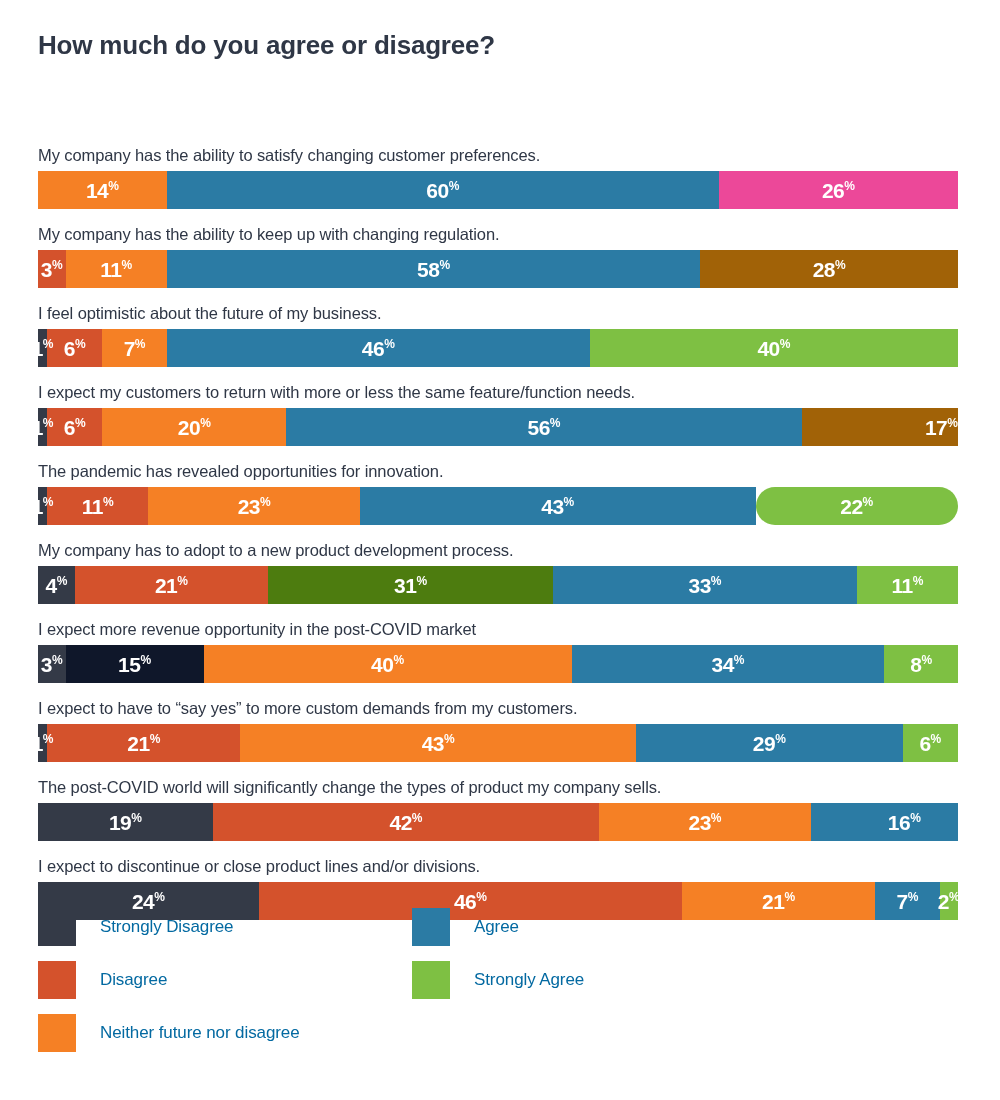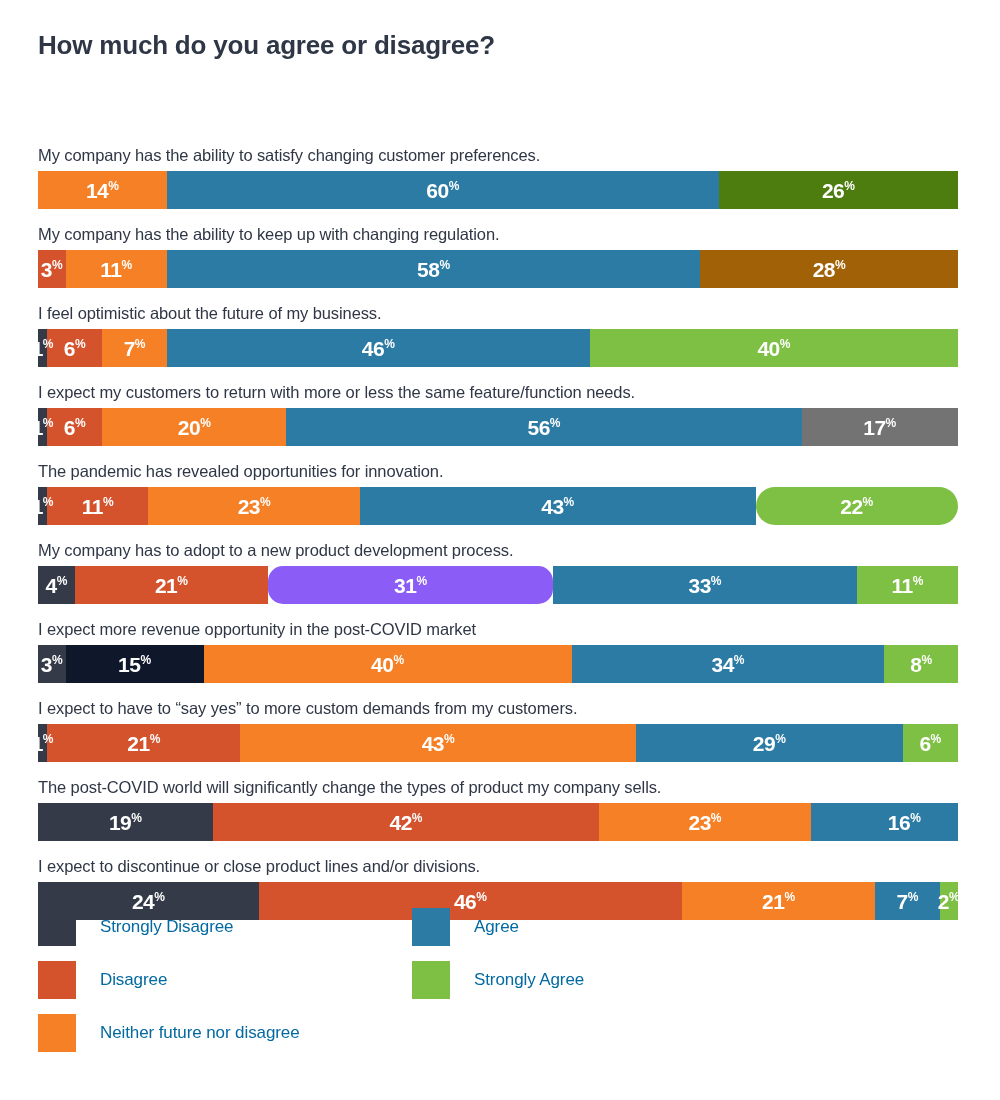"26%" div.seg { background: #4d7c0f -> #ec4899 }
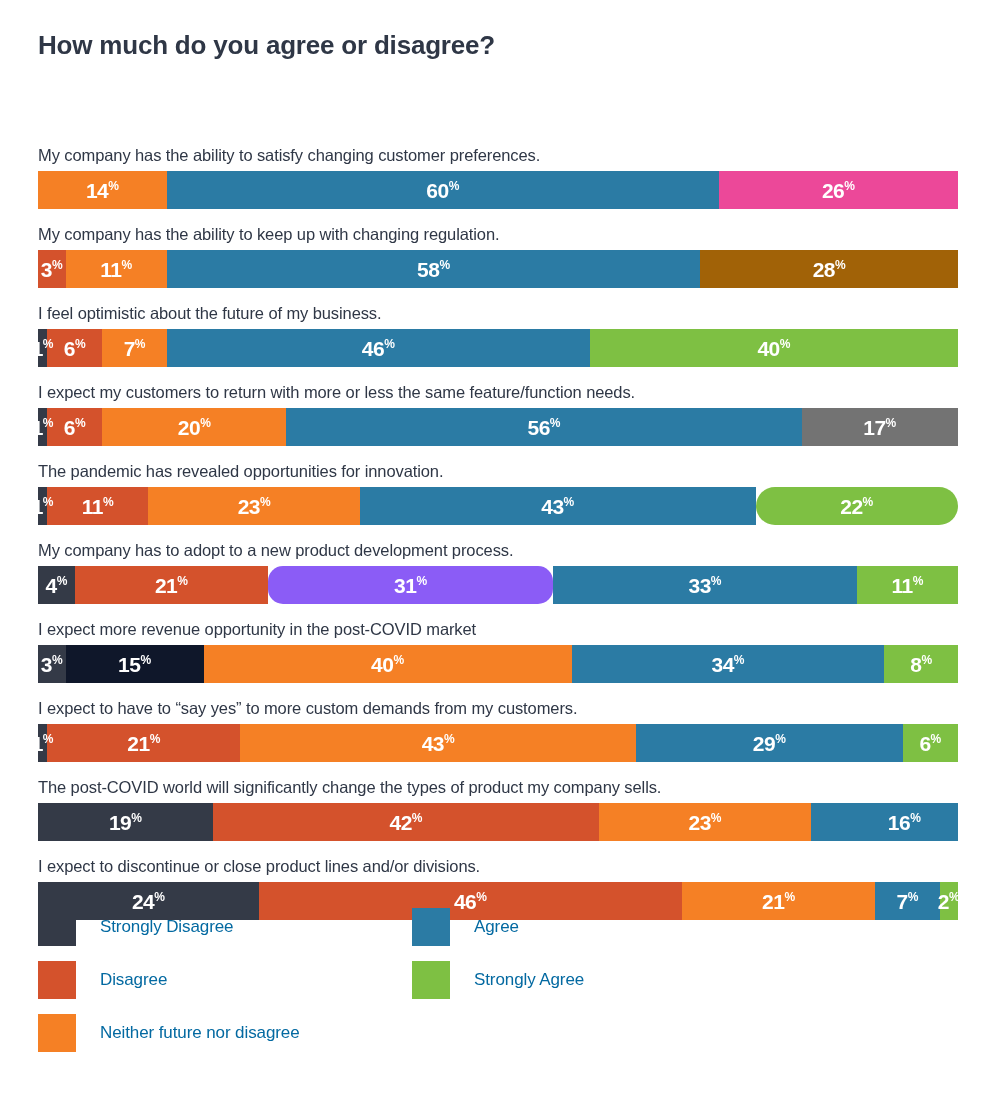"17%" div.seg { background: #737373 -> #a16207; justify-content: none -> flex-end }
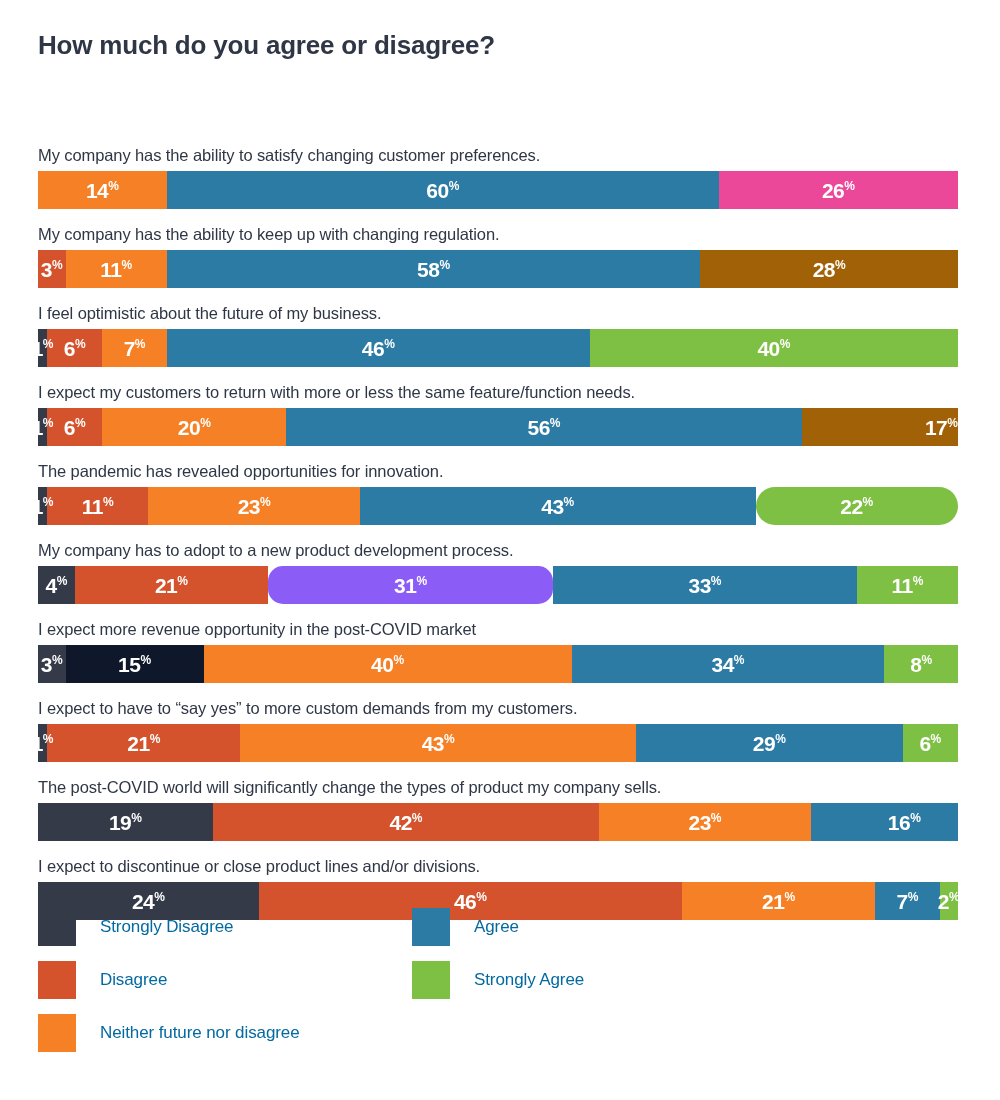"31%" div.seg { background: #8b5cf6 -> #4d7c0f; border-radius: 15px -> none }
